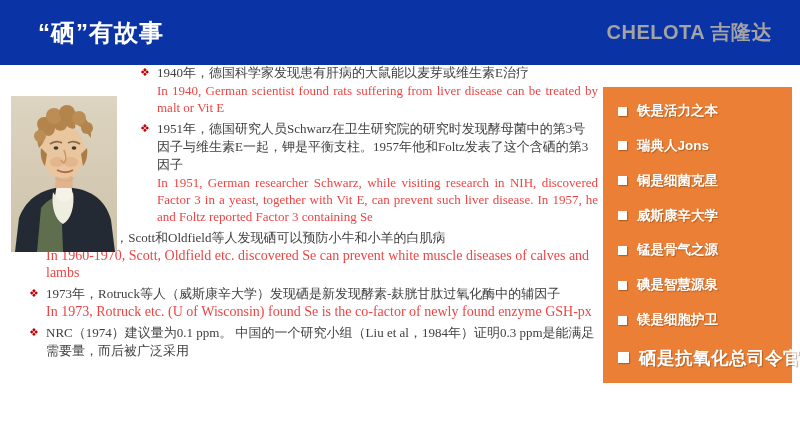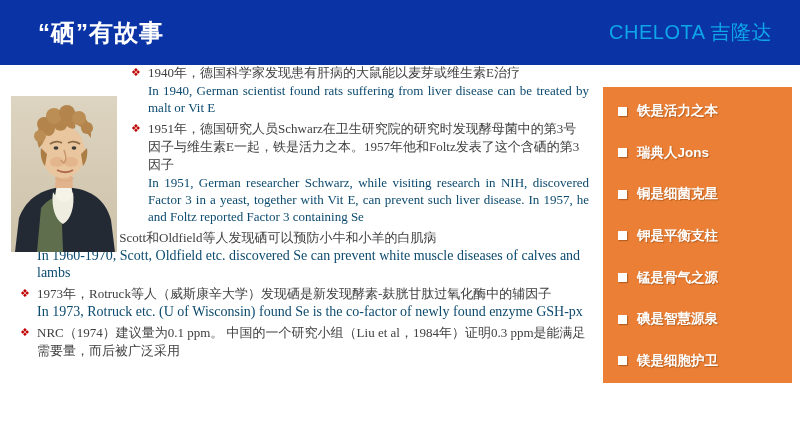"“硒”有故事" .slide { padding-left: none -> 9px }
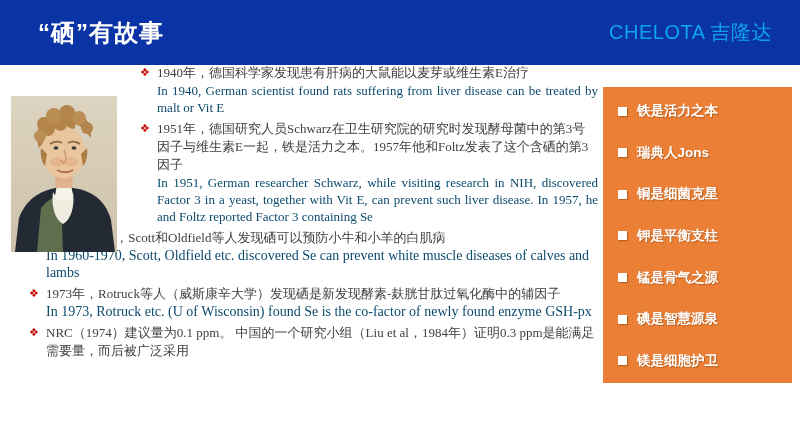"CHELOTA 吉隆达" .logo { color: #0ea5e9 -> #a3a3a3; font-weight: normal -> bold }
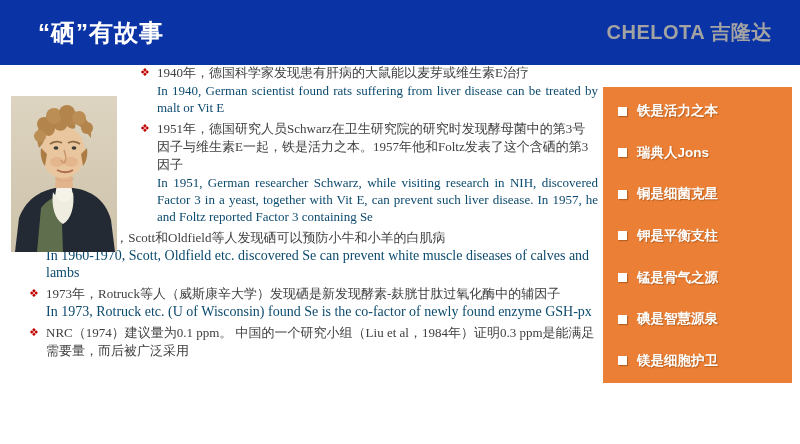"In 1940, German scientist found" .en-text { color: #0c4a6e -> #ef4444 }
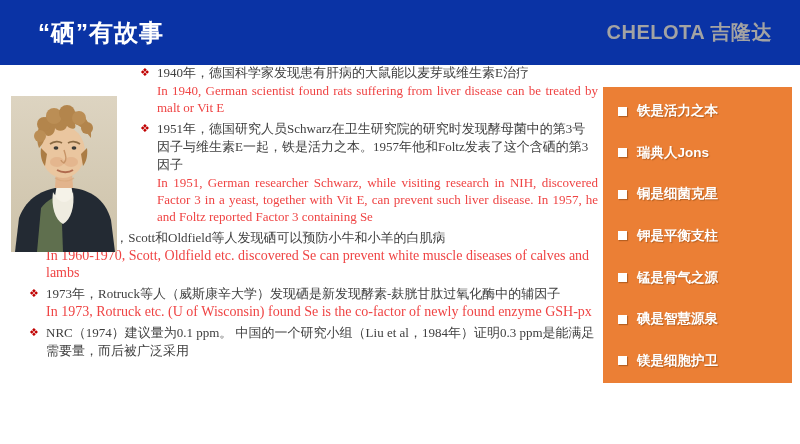"1951年，德国研究人员Schwarz在卫生研究院的研究时发现酵母菌中的第3号因" span.zh-text { text: 铁是活力之本 -> 钾是平衡支柱 }
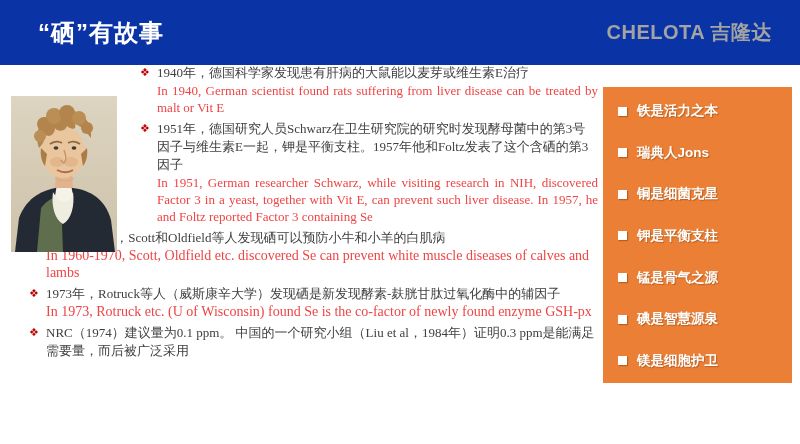"钾是平衡支柱" span { text: 钾是平衡支柱 -> 威斯康辛大学 }
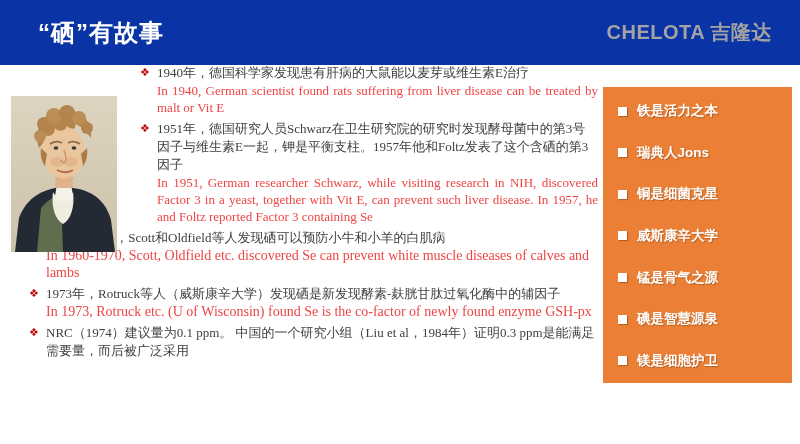"硒是抗氧化总司令官" div.sb-item { html: none -> <div> <span></span> <span>硒是抗氧化总司令官</span> </div> }
